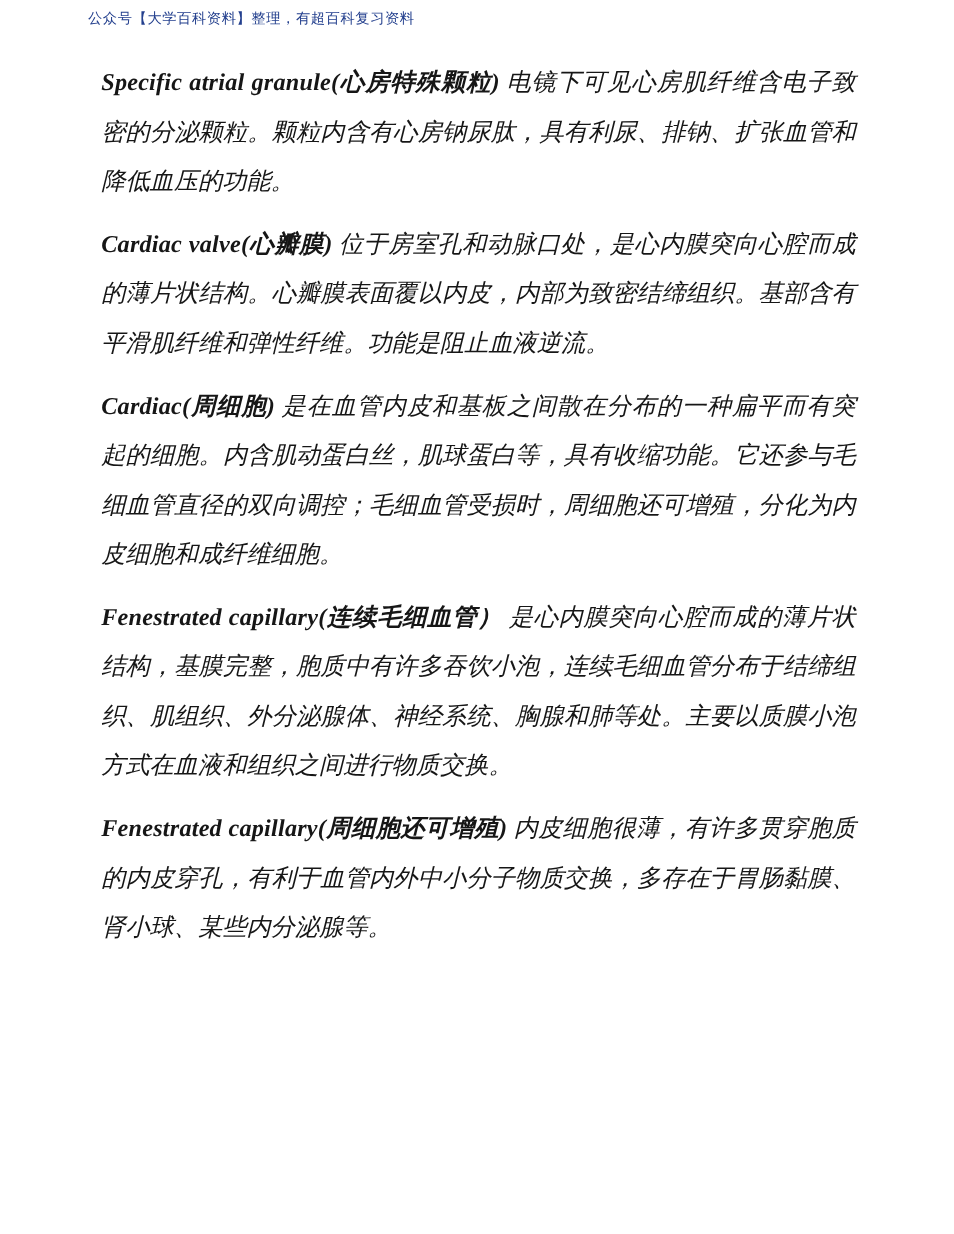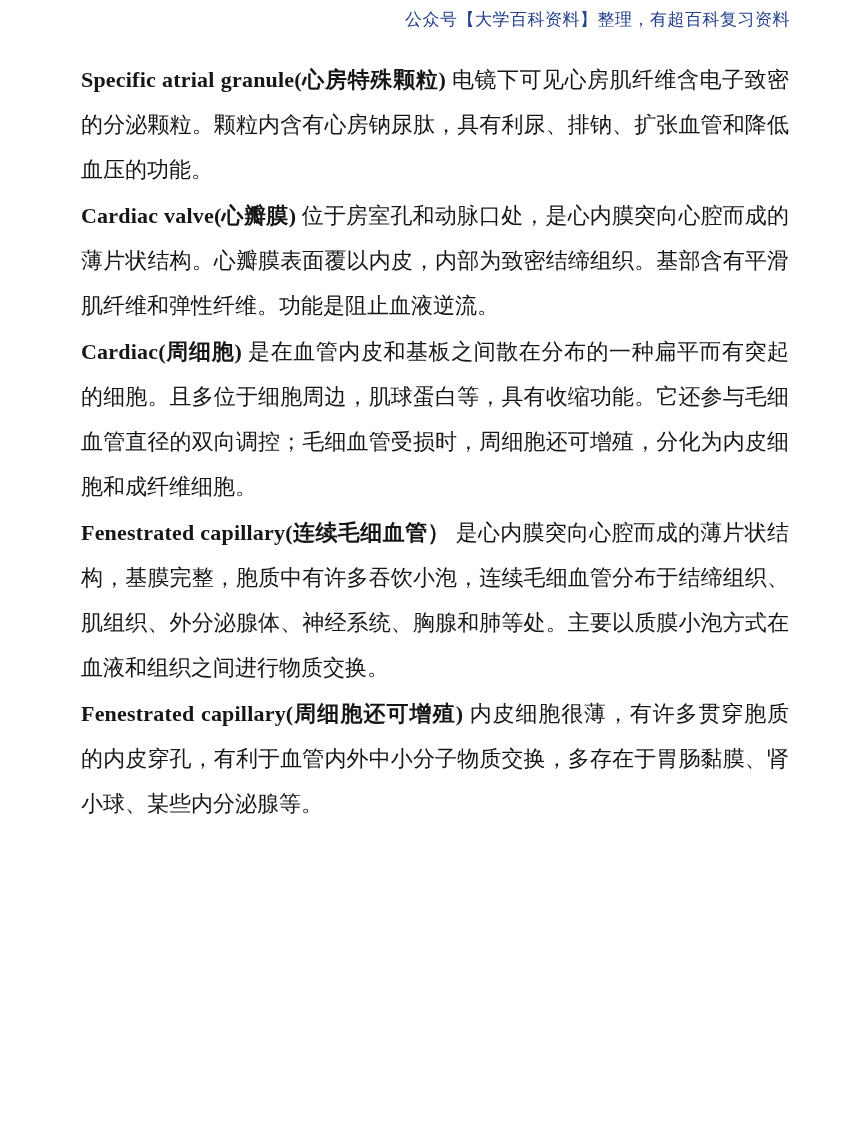"公众号【大学百科资料】整理，有超百科复习资料" .doc-header { font-size: 17px -> 13px; text-align: right -> left }
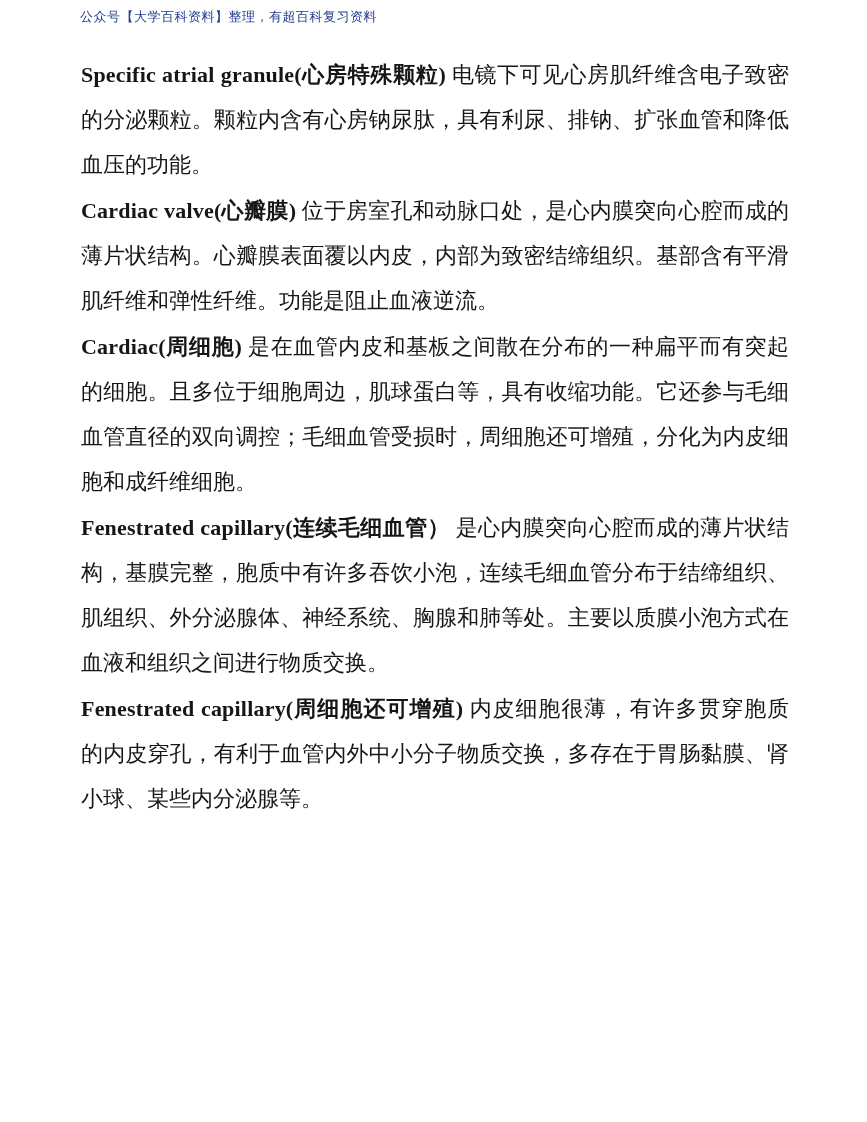"Specific atrial granule(心房特殊颗粒)" .entry { font-style: none -> italic; margin: 1px -> 12px }
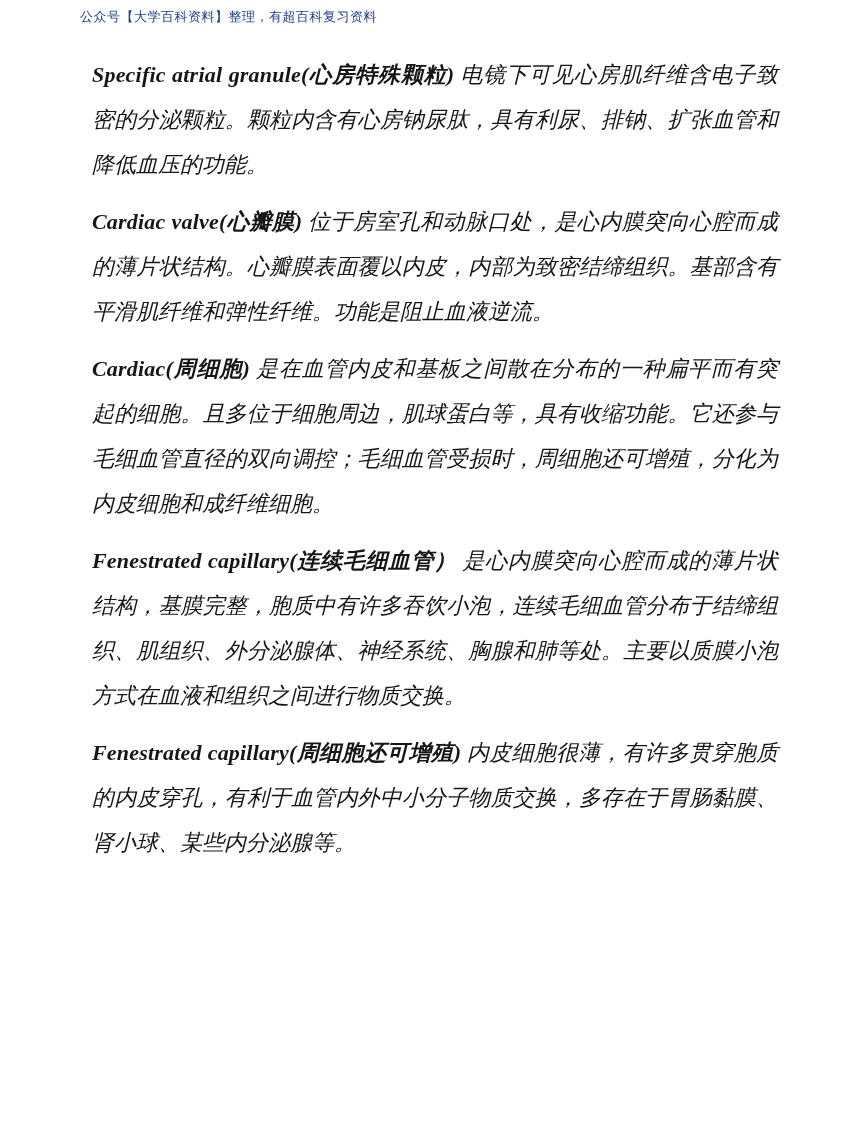"是在血管内皮和基板之间散在分布的一种扁平而有突起的细胞。且多位于细胞周边，肌球蛋" span.definition { text: 且多位于细胞周边 -> 内含肌动蛋白丝 }
